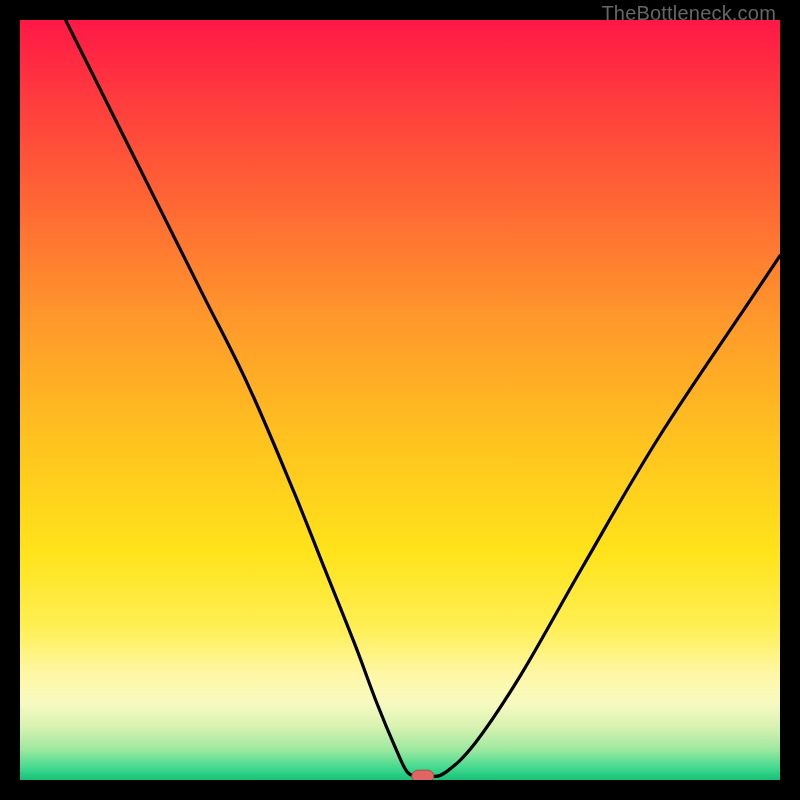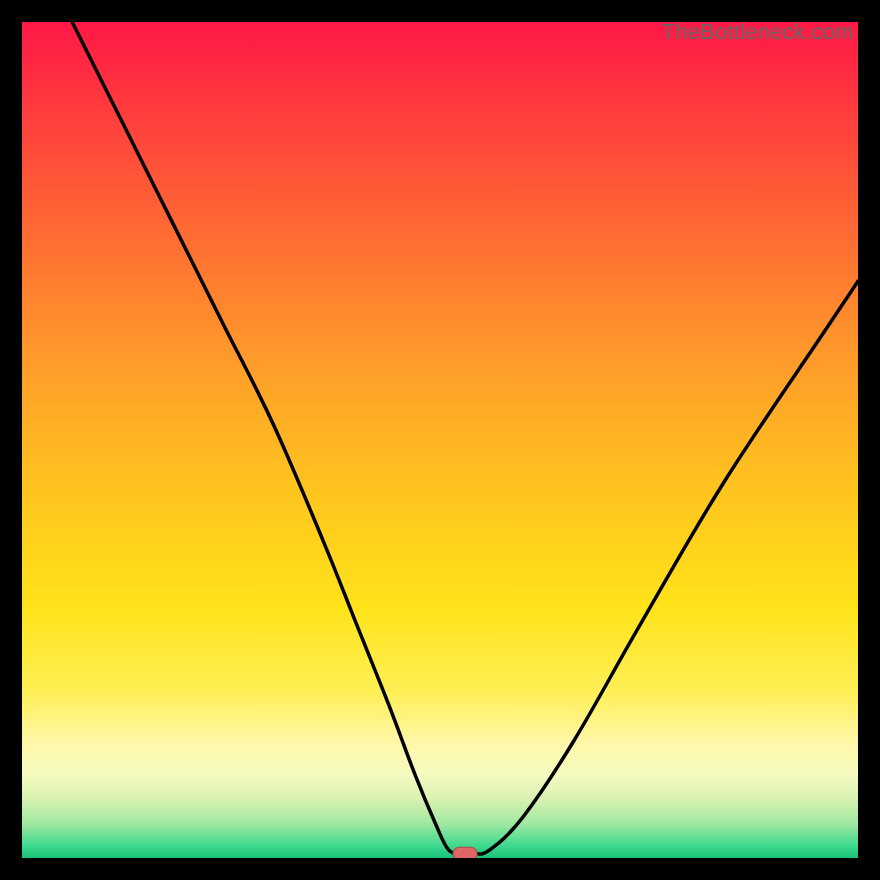"TheBottleneck.com" .watermark { margin-top: 16px -> none }
